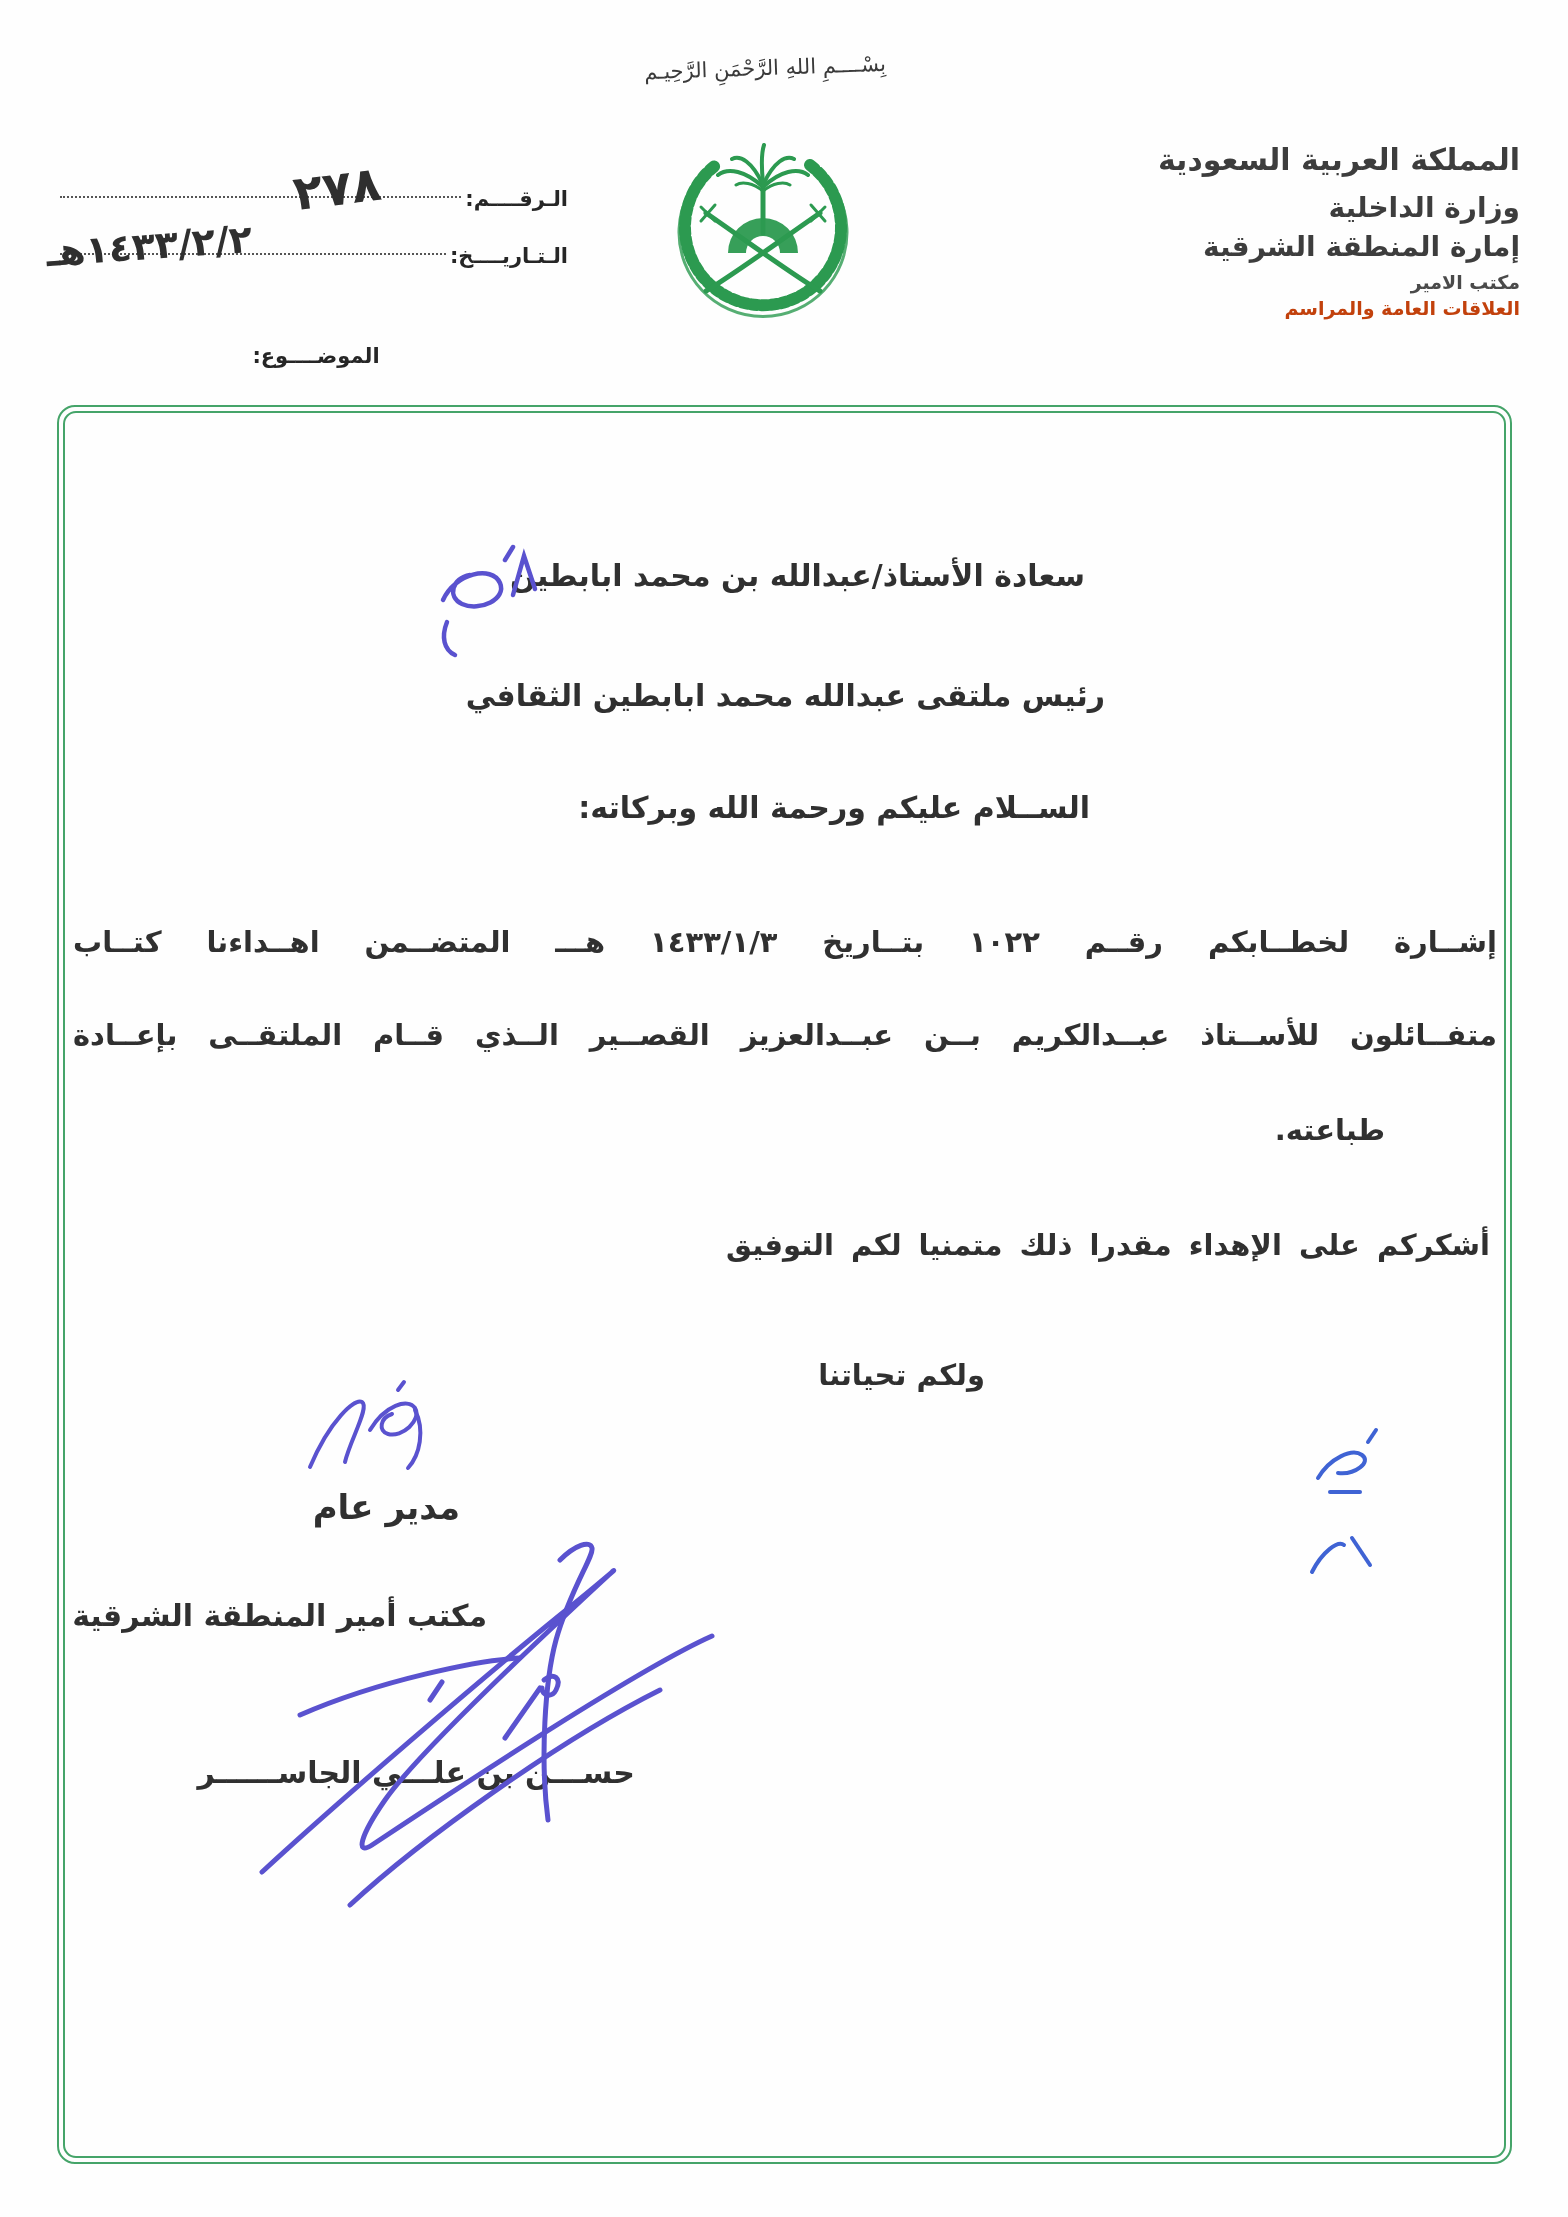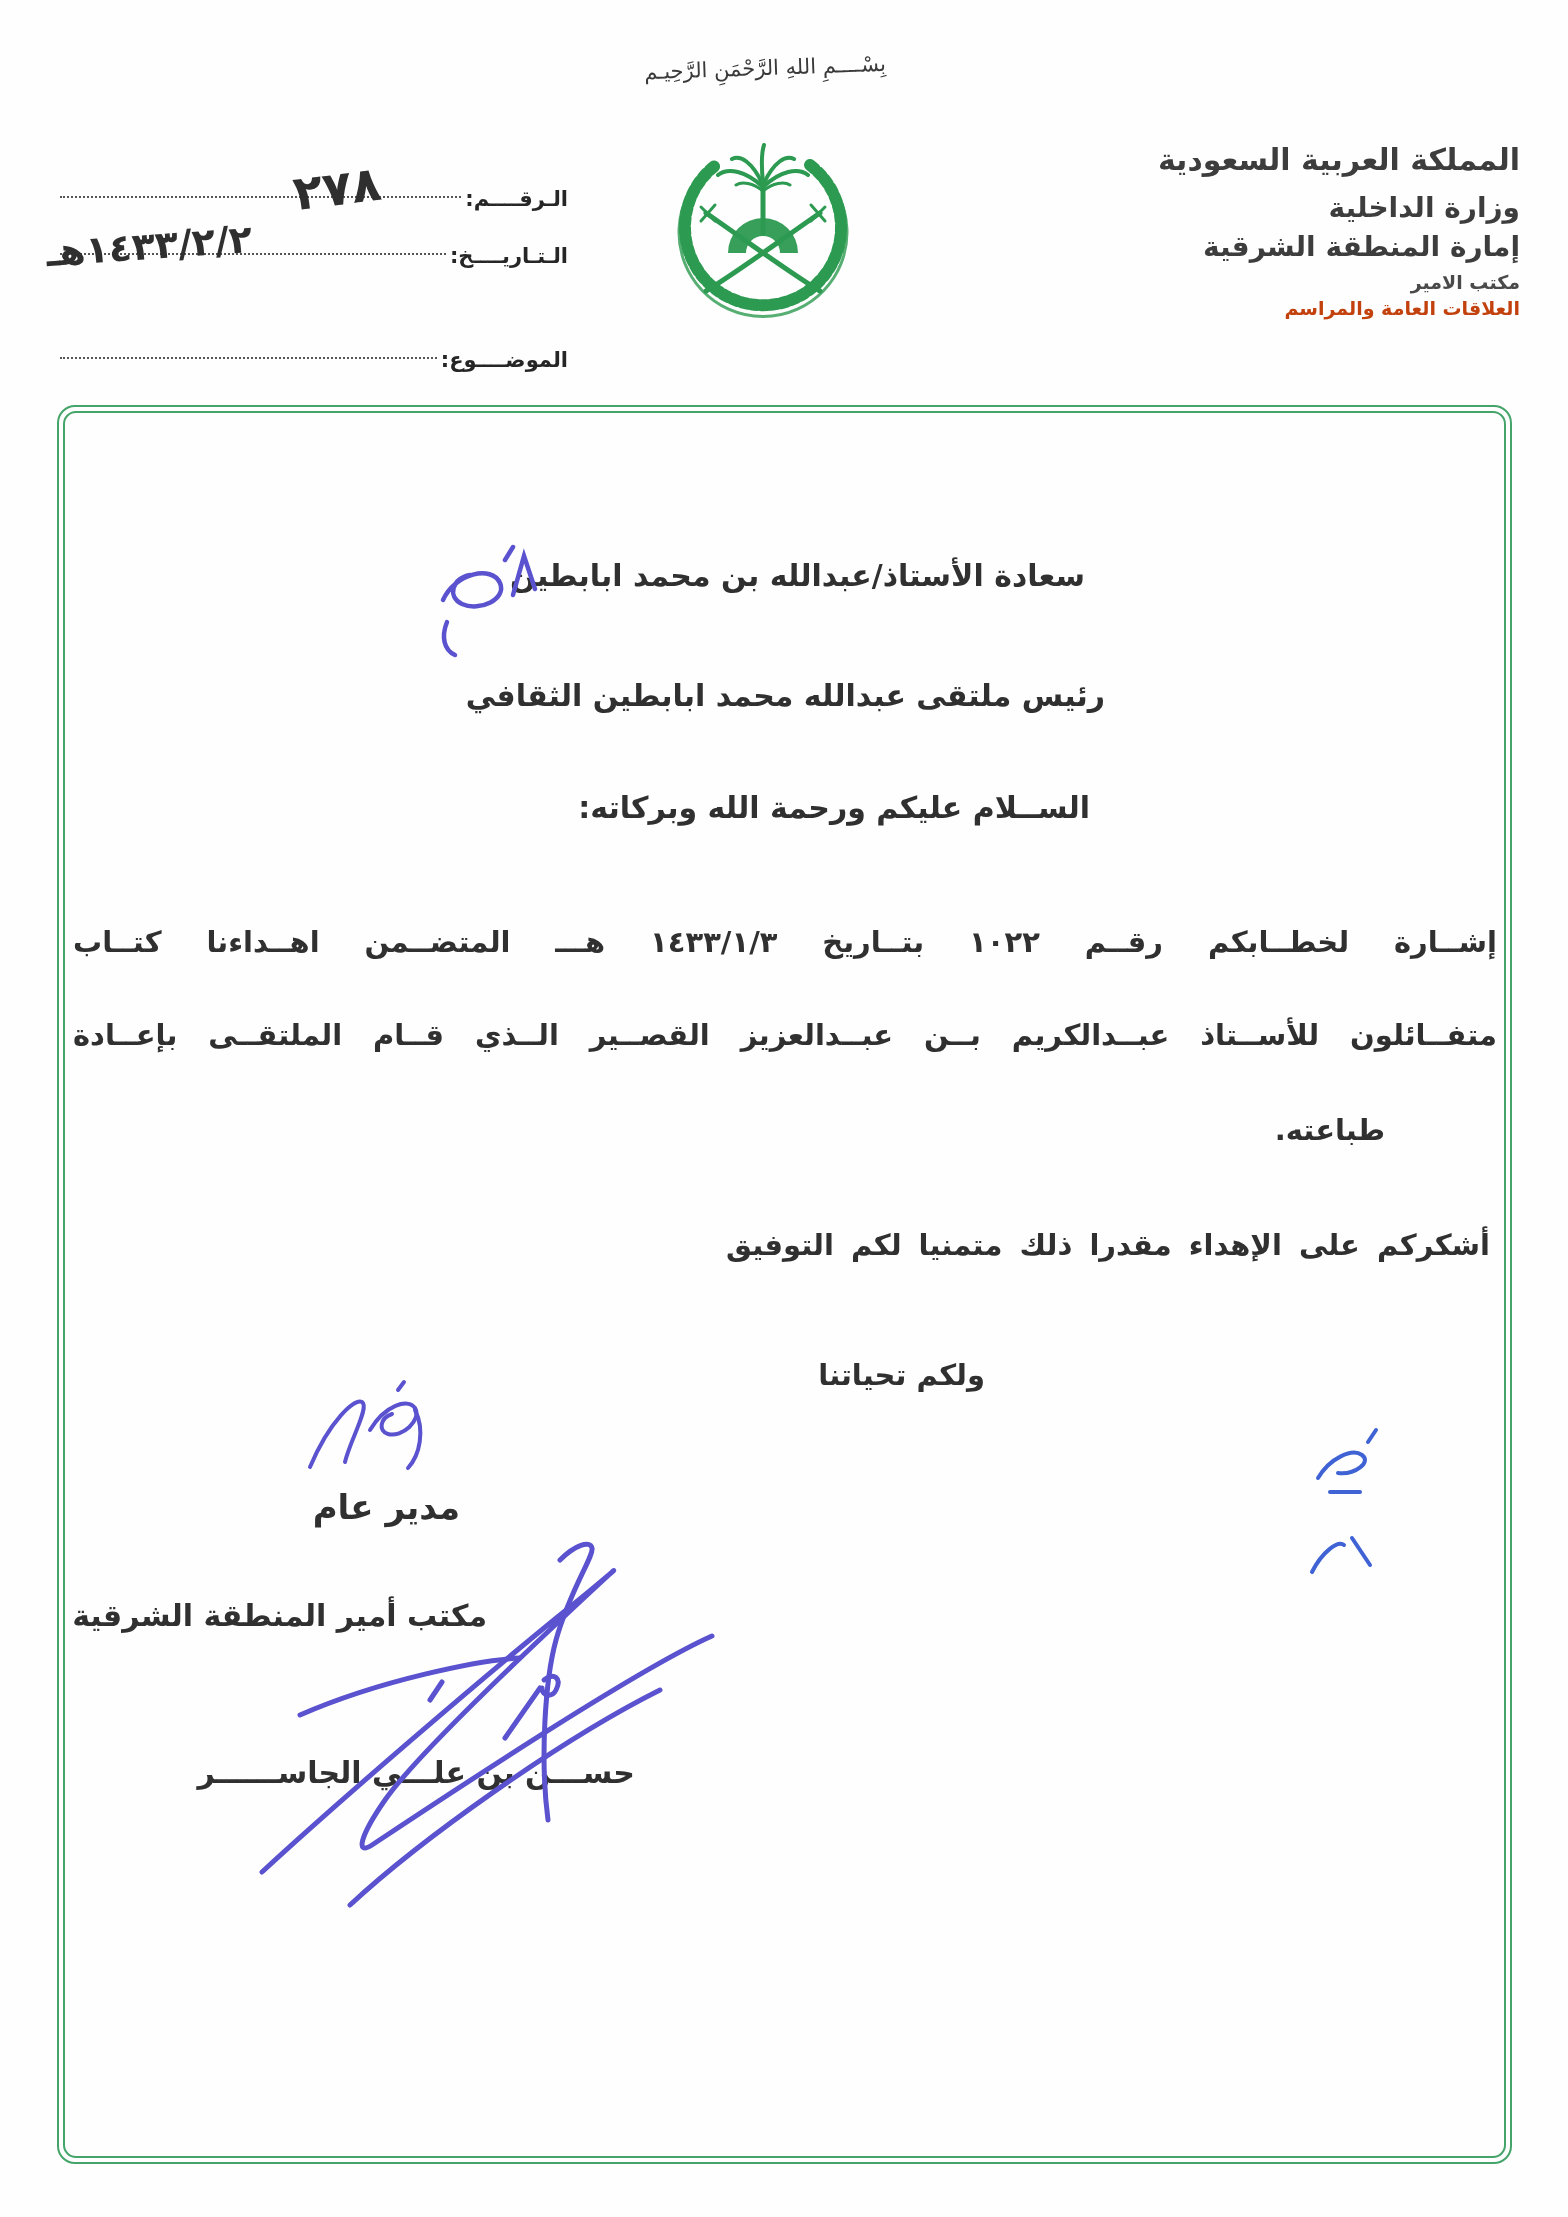"الموضــــوع:" div.form-row { flex-direction: none -> column }
